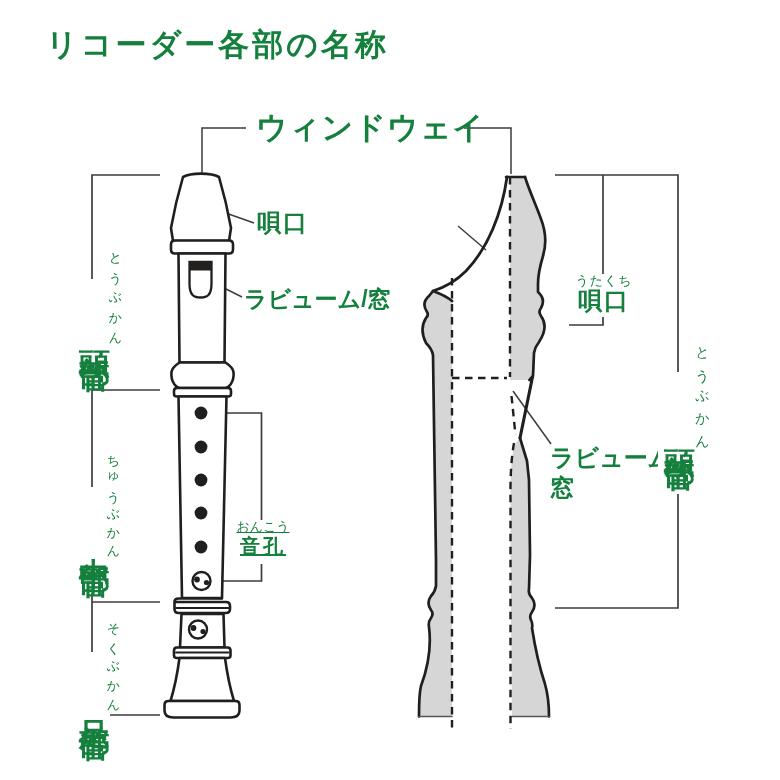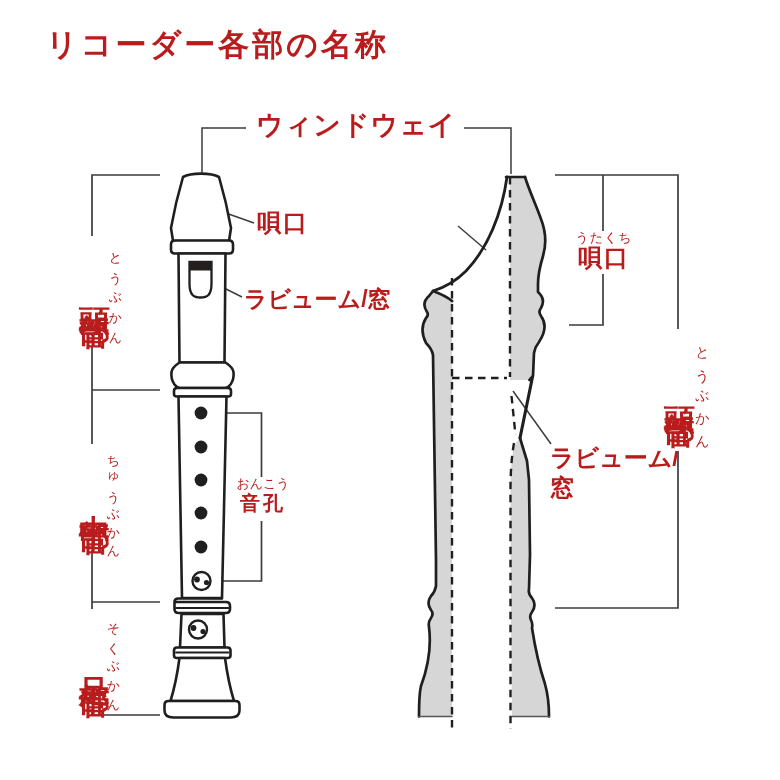"リコーダー各部の名称" .stage { color: #b91c1c -> #15803d }
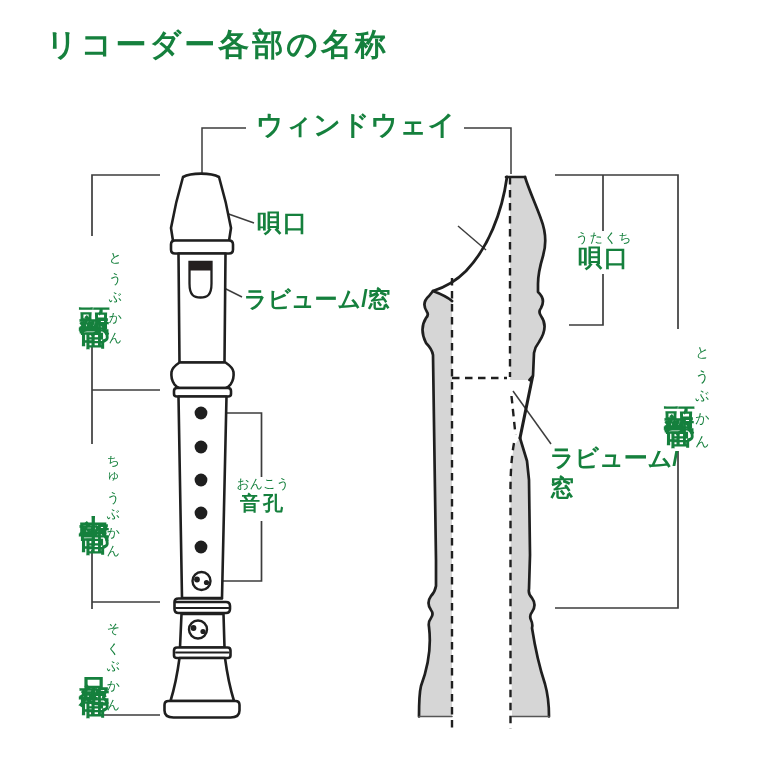"ウィンドウェイ" .windway { font-size: 27px -> 31px }
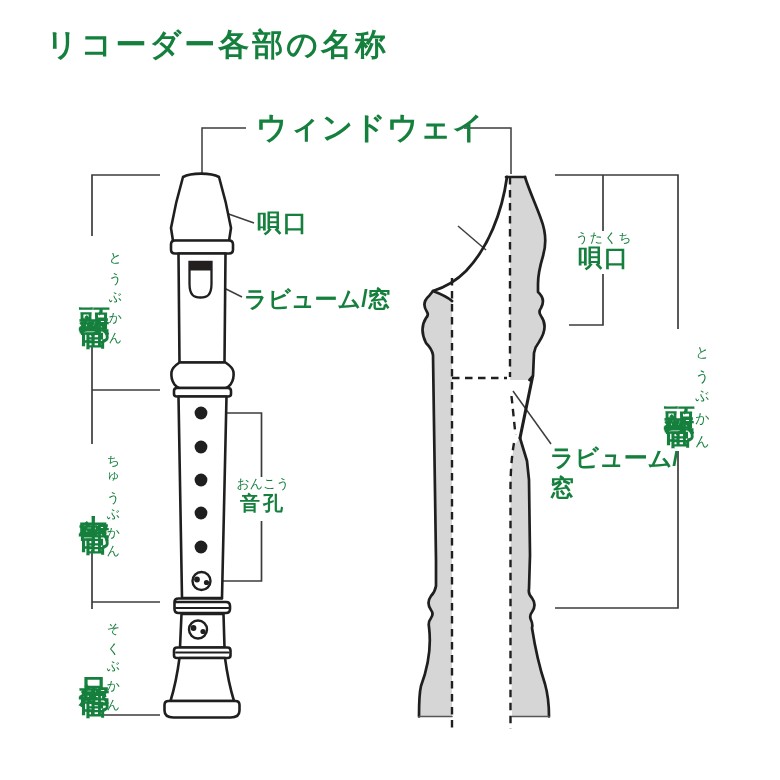"うたくち" .wbg { margin-top: none -> 43px }
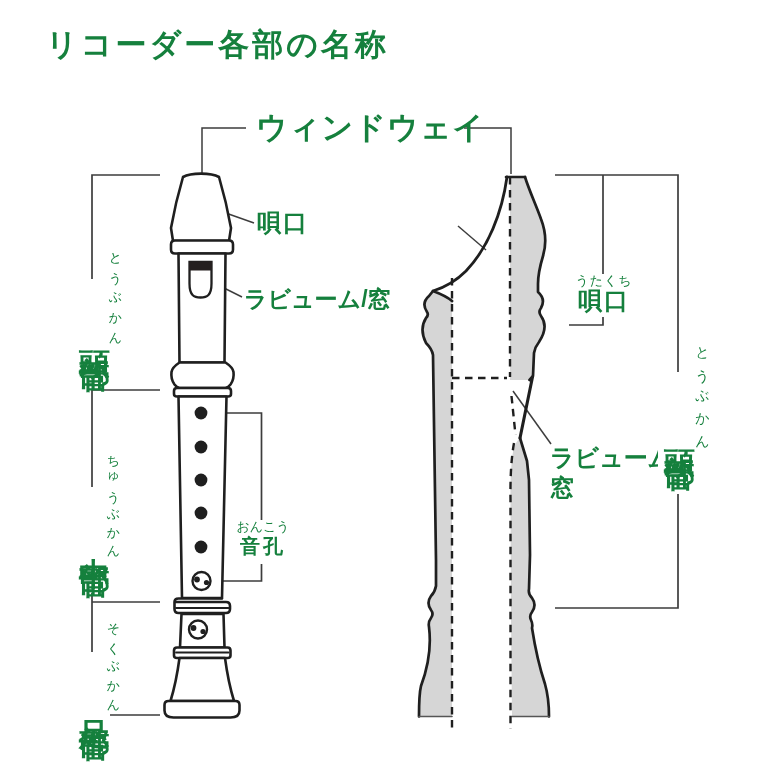"おんこう" .onkou { text-decoration: none -> underline }
